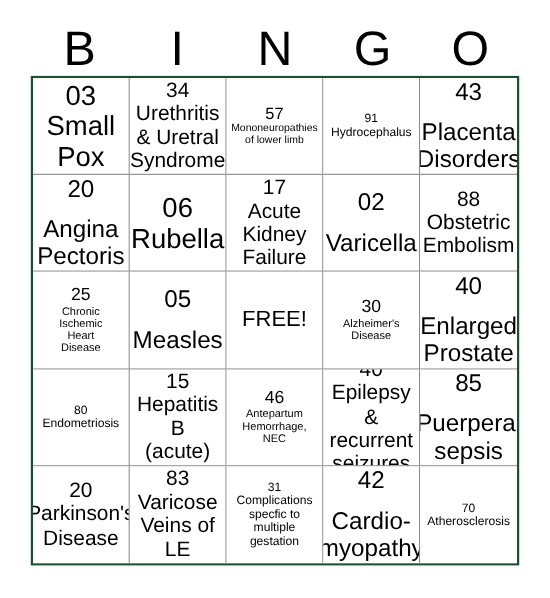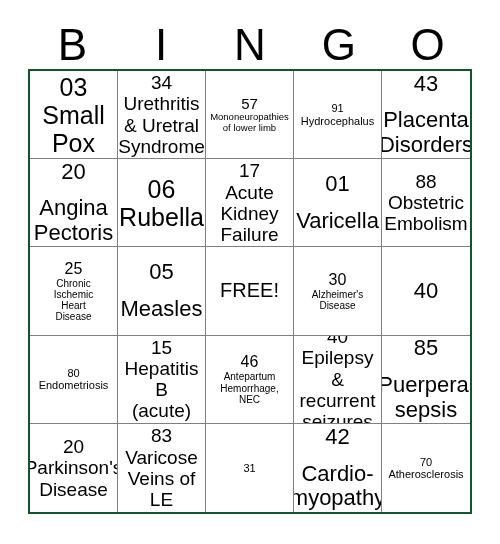"01" span.cell-number { text: 01 -> 02 }
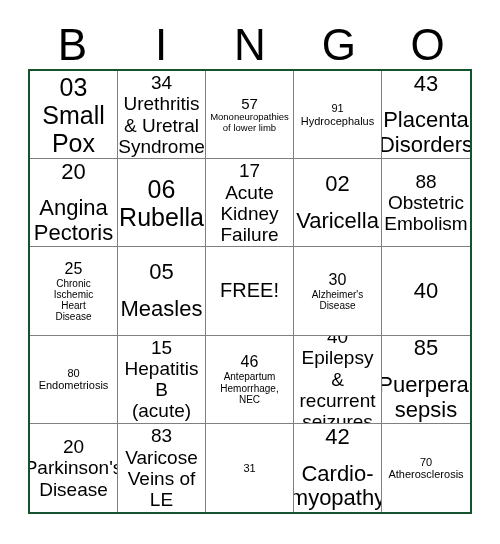"Enlarged" span.cell-text { html: none -> <span>Enlarged Prostate</span> }
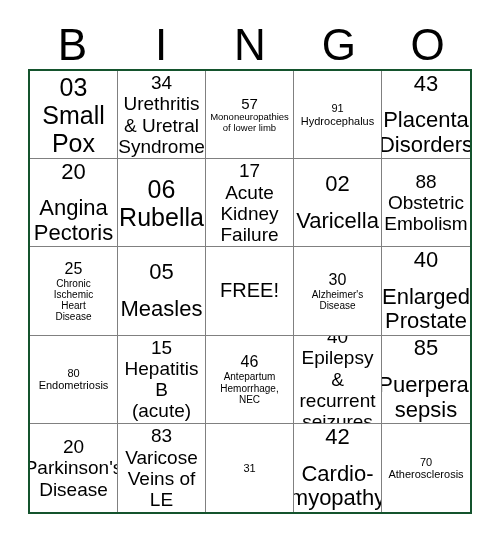"Complications" span.cell-text { html: none -> <span>Complications specfic to multiple gestation</span> }
